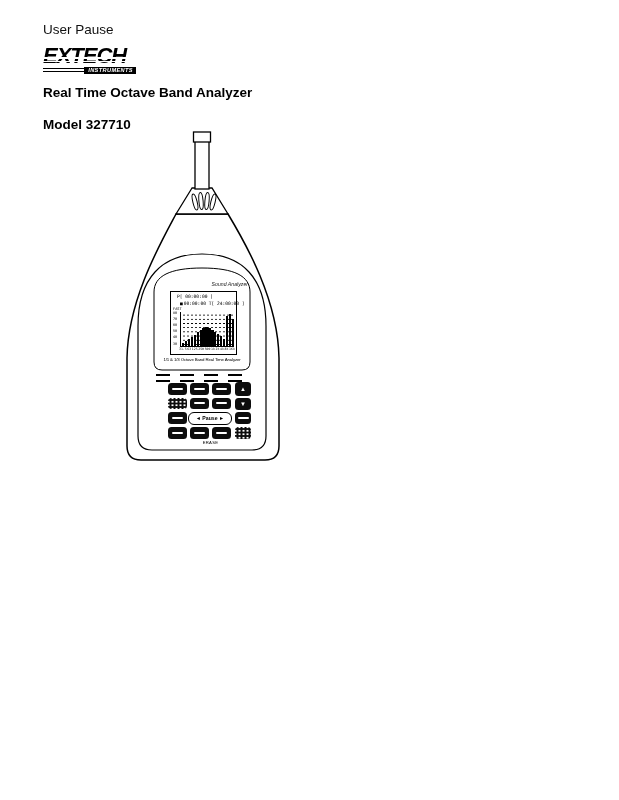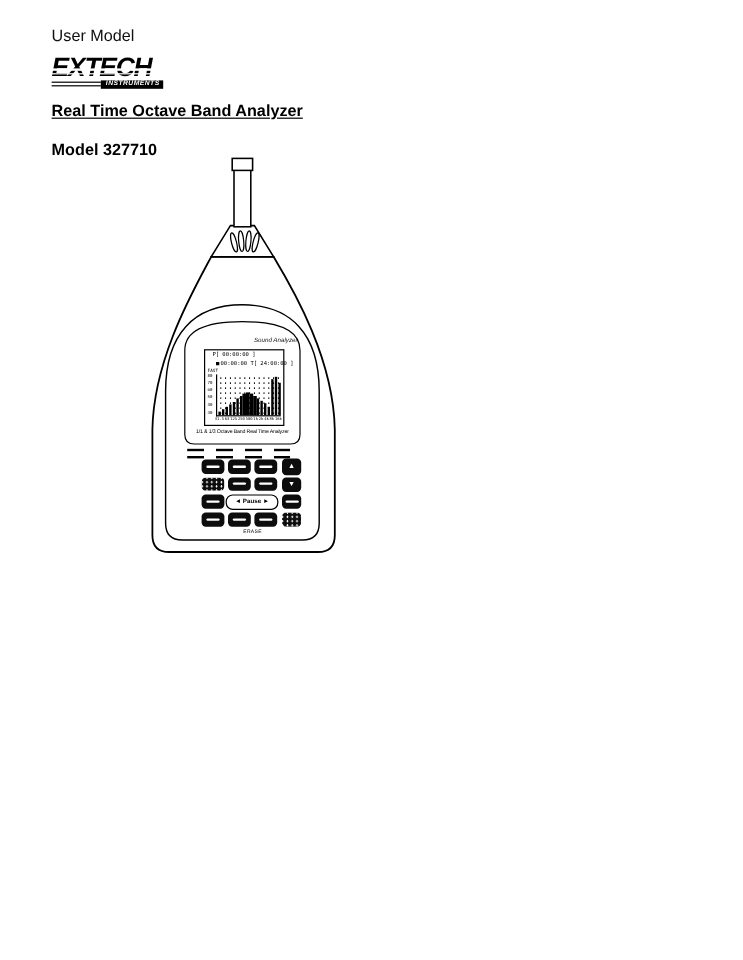"User Model" div.user-manual { text: Model -> Pause }
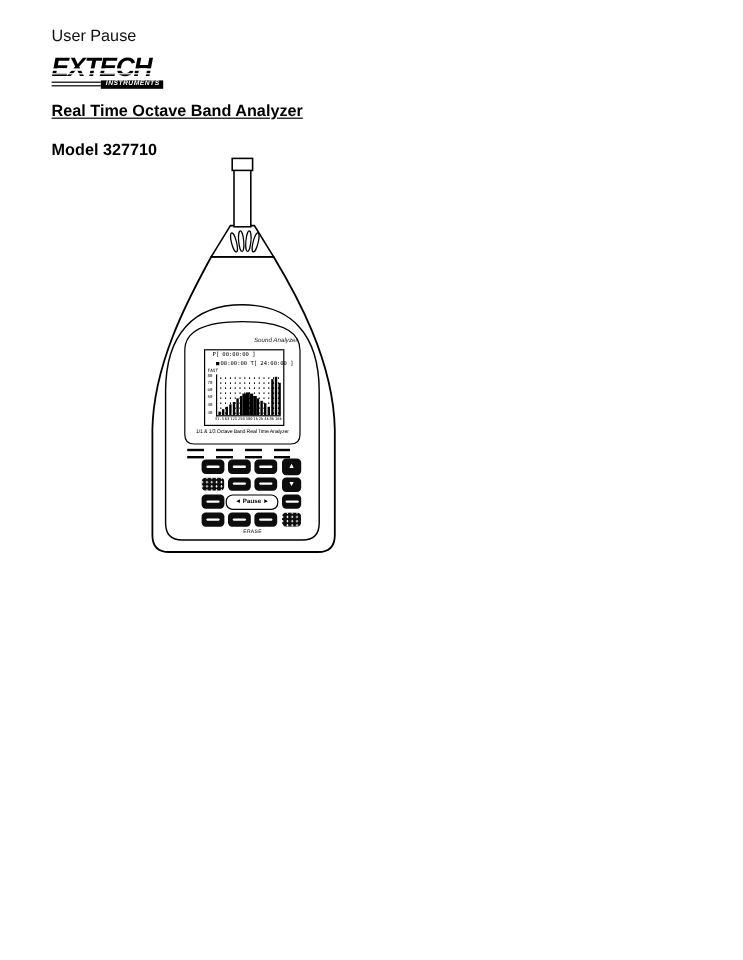"Real Time Octave Band Analyzer" .title-product { text-decoration: underline -> none }
